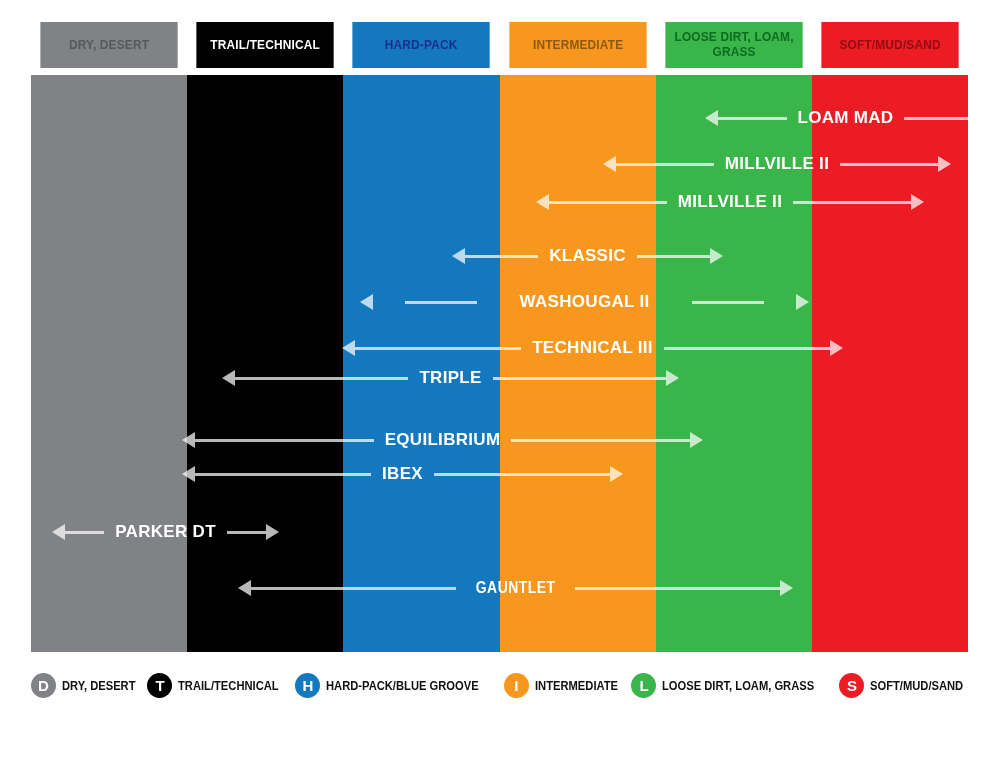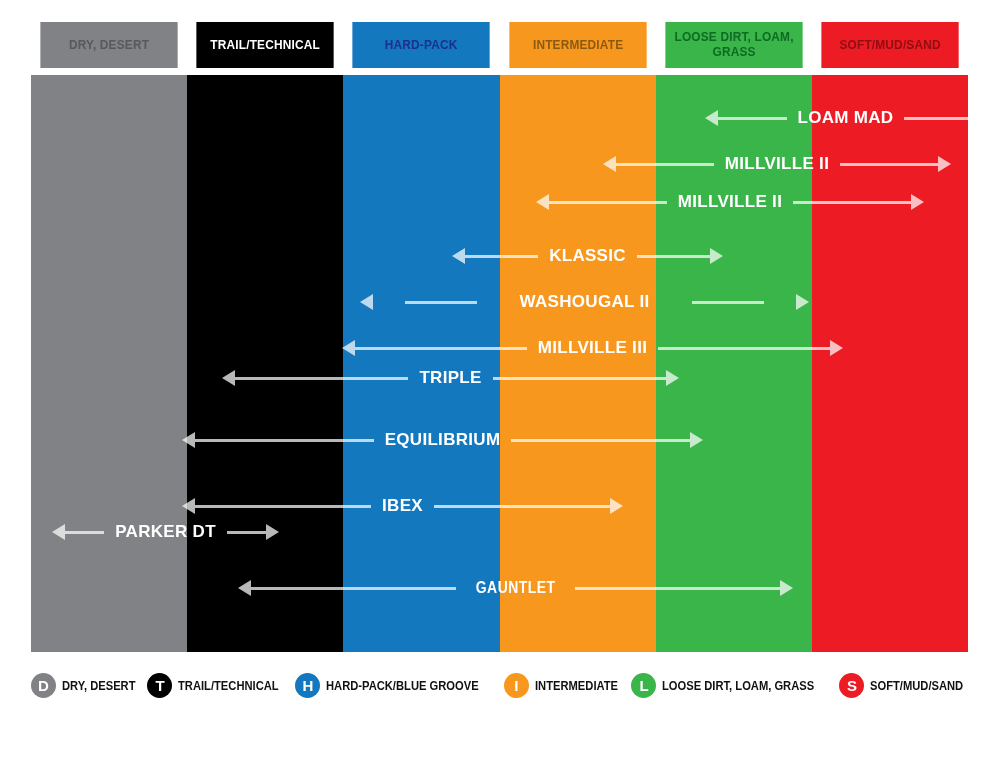"MILLVILLE III" div.lbl { text: MILLVILLE -> TECHNICAL }
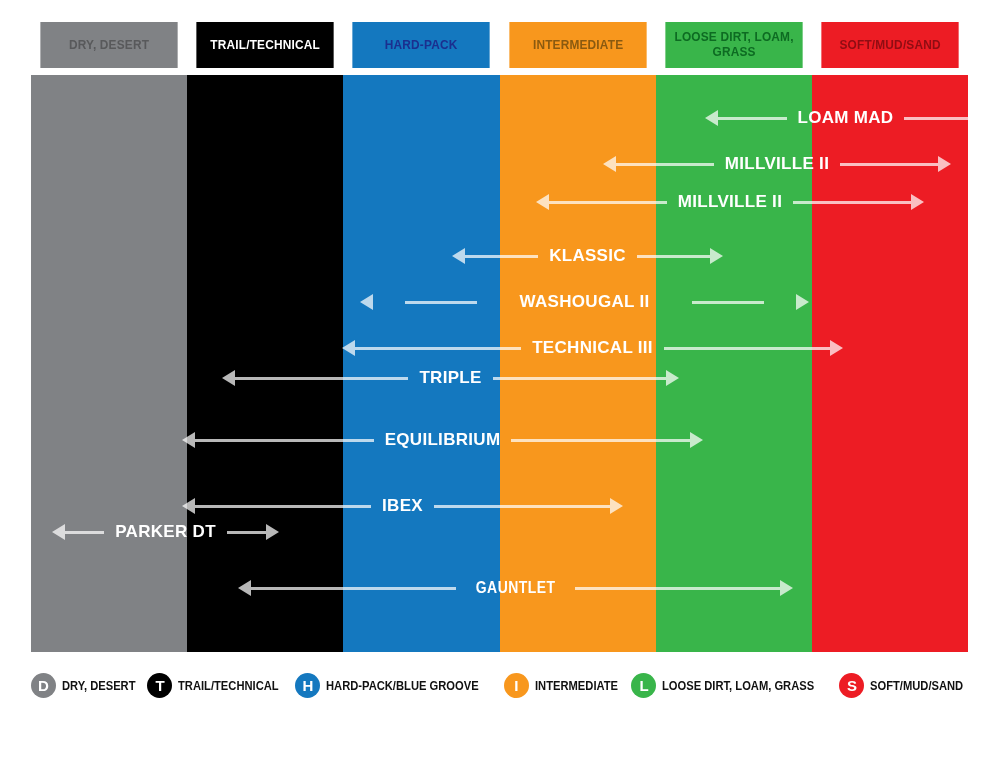"IBEX" div.row { top: 408px -> 376px }
